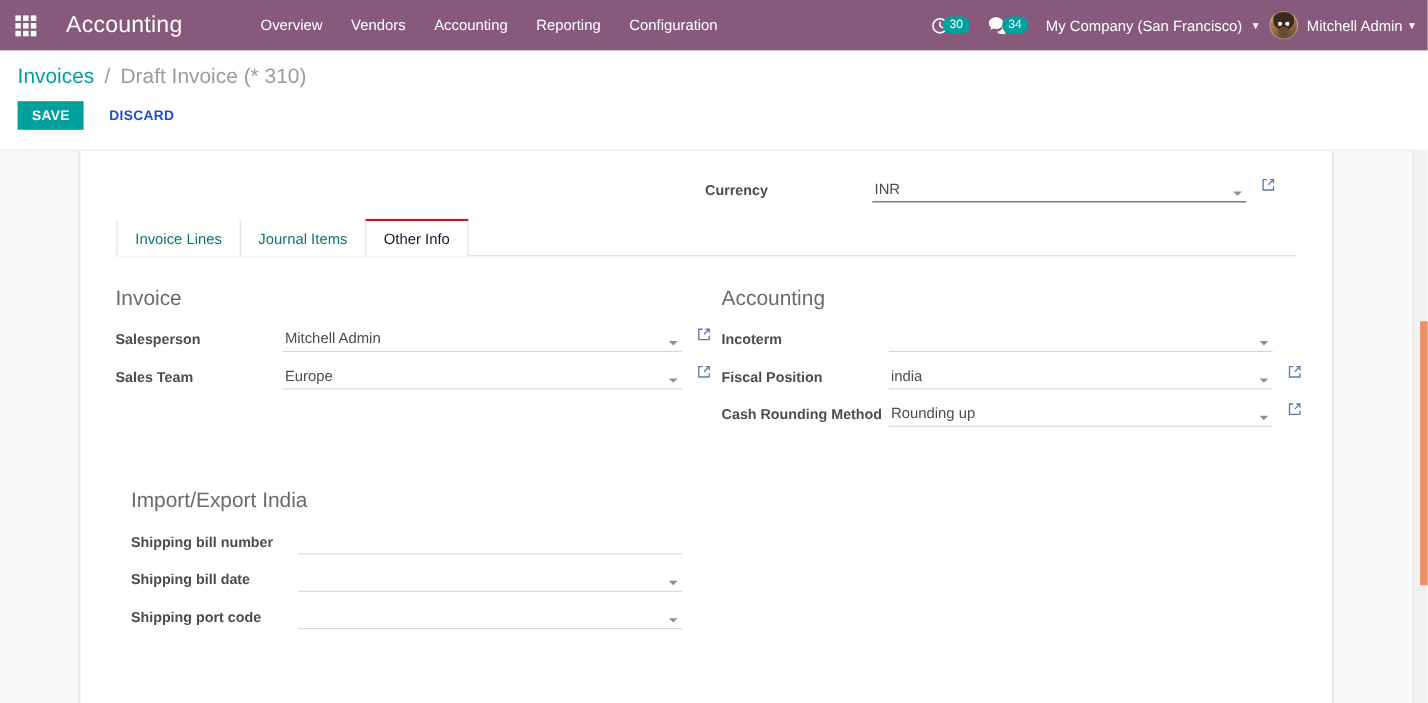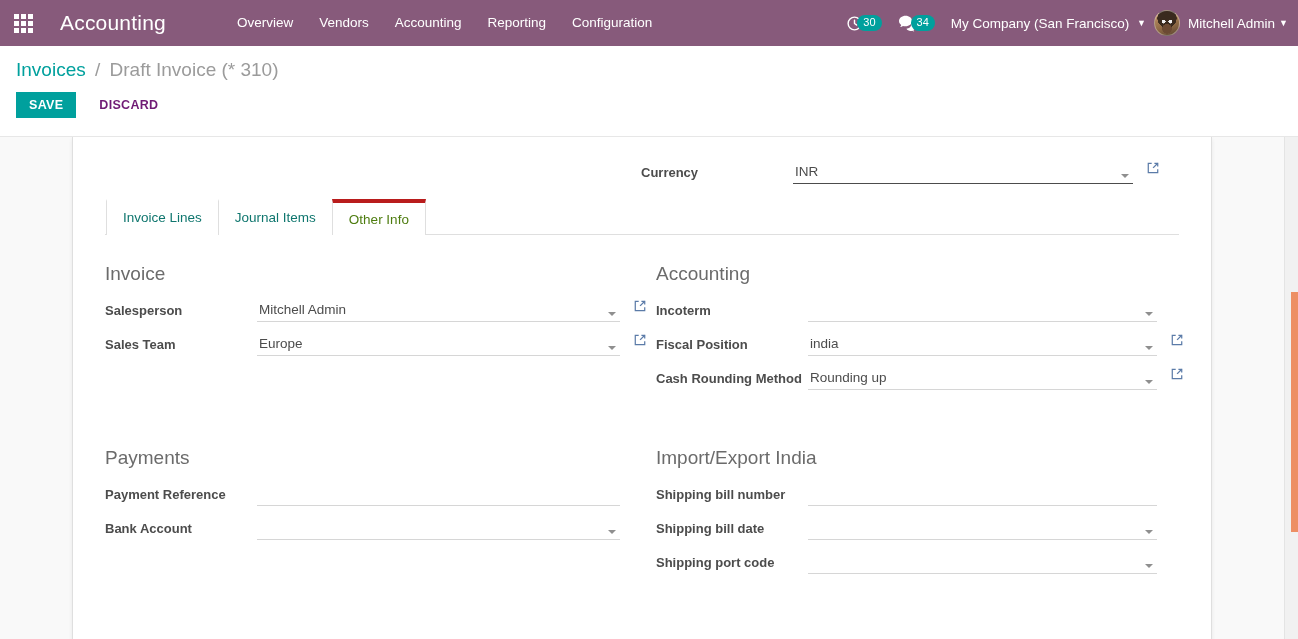"DISCARD" .btn-discard { color: #701a75 -> #1d4ed8 }
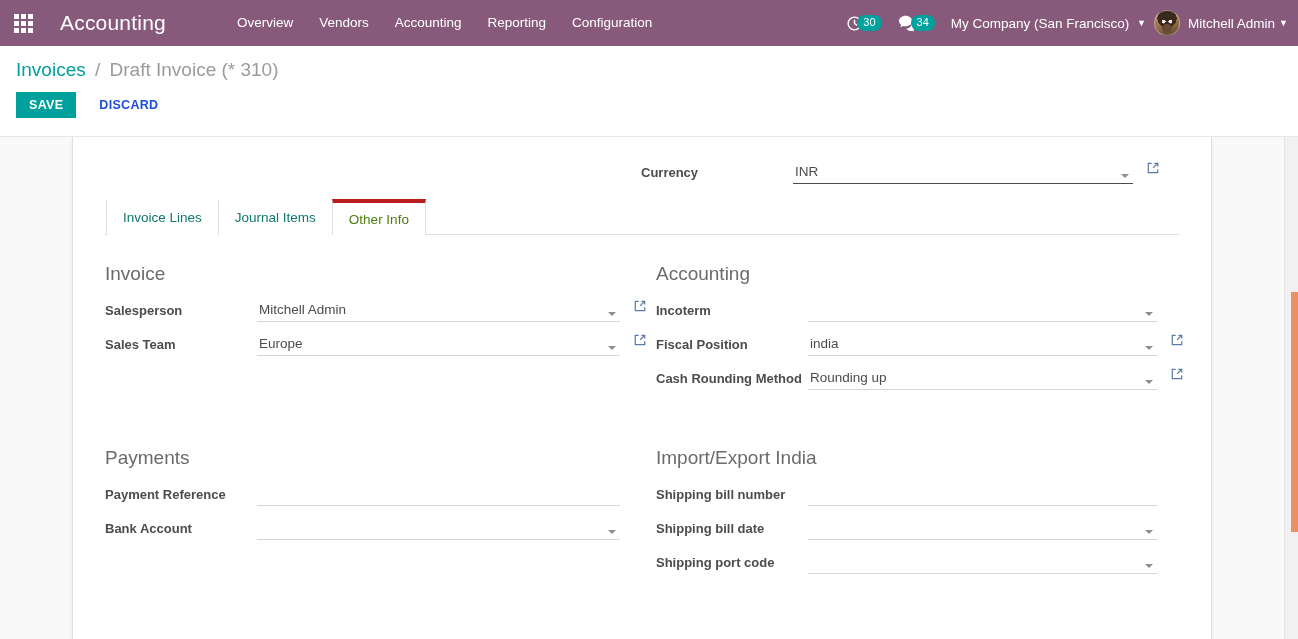"Other Info" .tab.active { border-top: 4px solid #b91c1c -> 2px solid #b91c1c; color: #4d7c0f -> #0f172a }
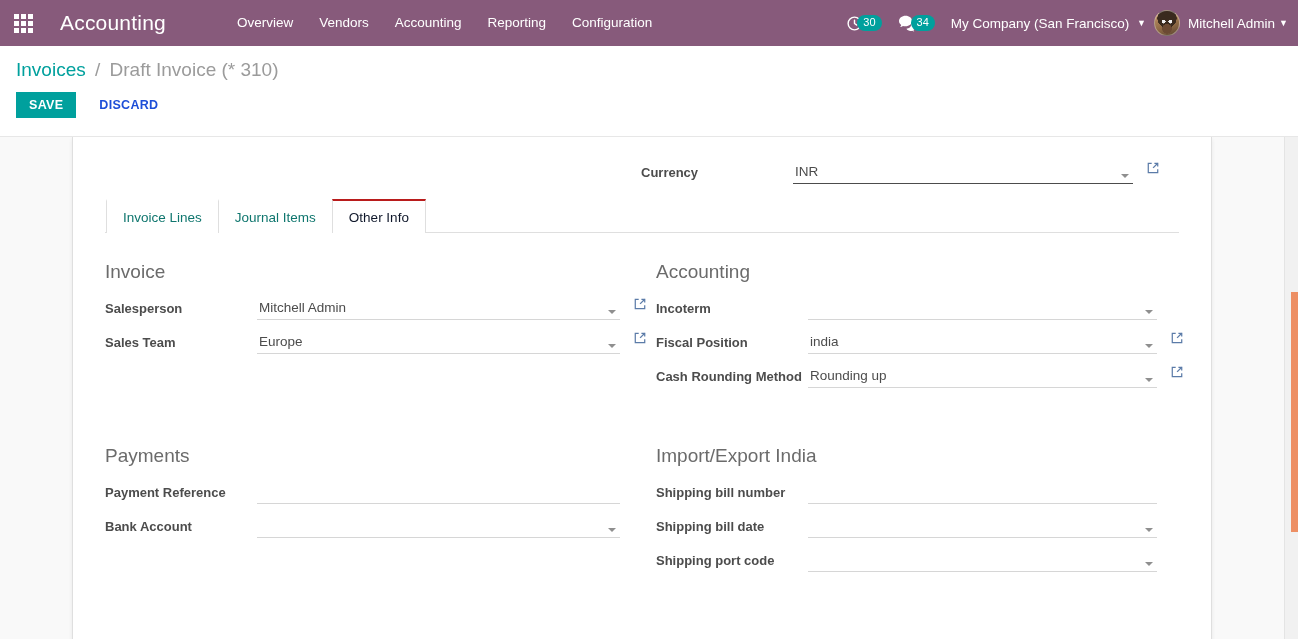"Payments" div.col { html: <div> <div>Payments</div> <div> <div>Payment Reference</div> <div> <div>&nbsp;</div> </div> </div> <div> <div>Bank Account</div> <div> <div>&nbsp;</div> <span></span> </div> </div> </div> -> none }
